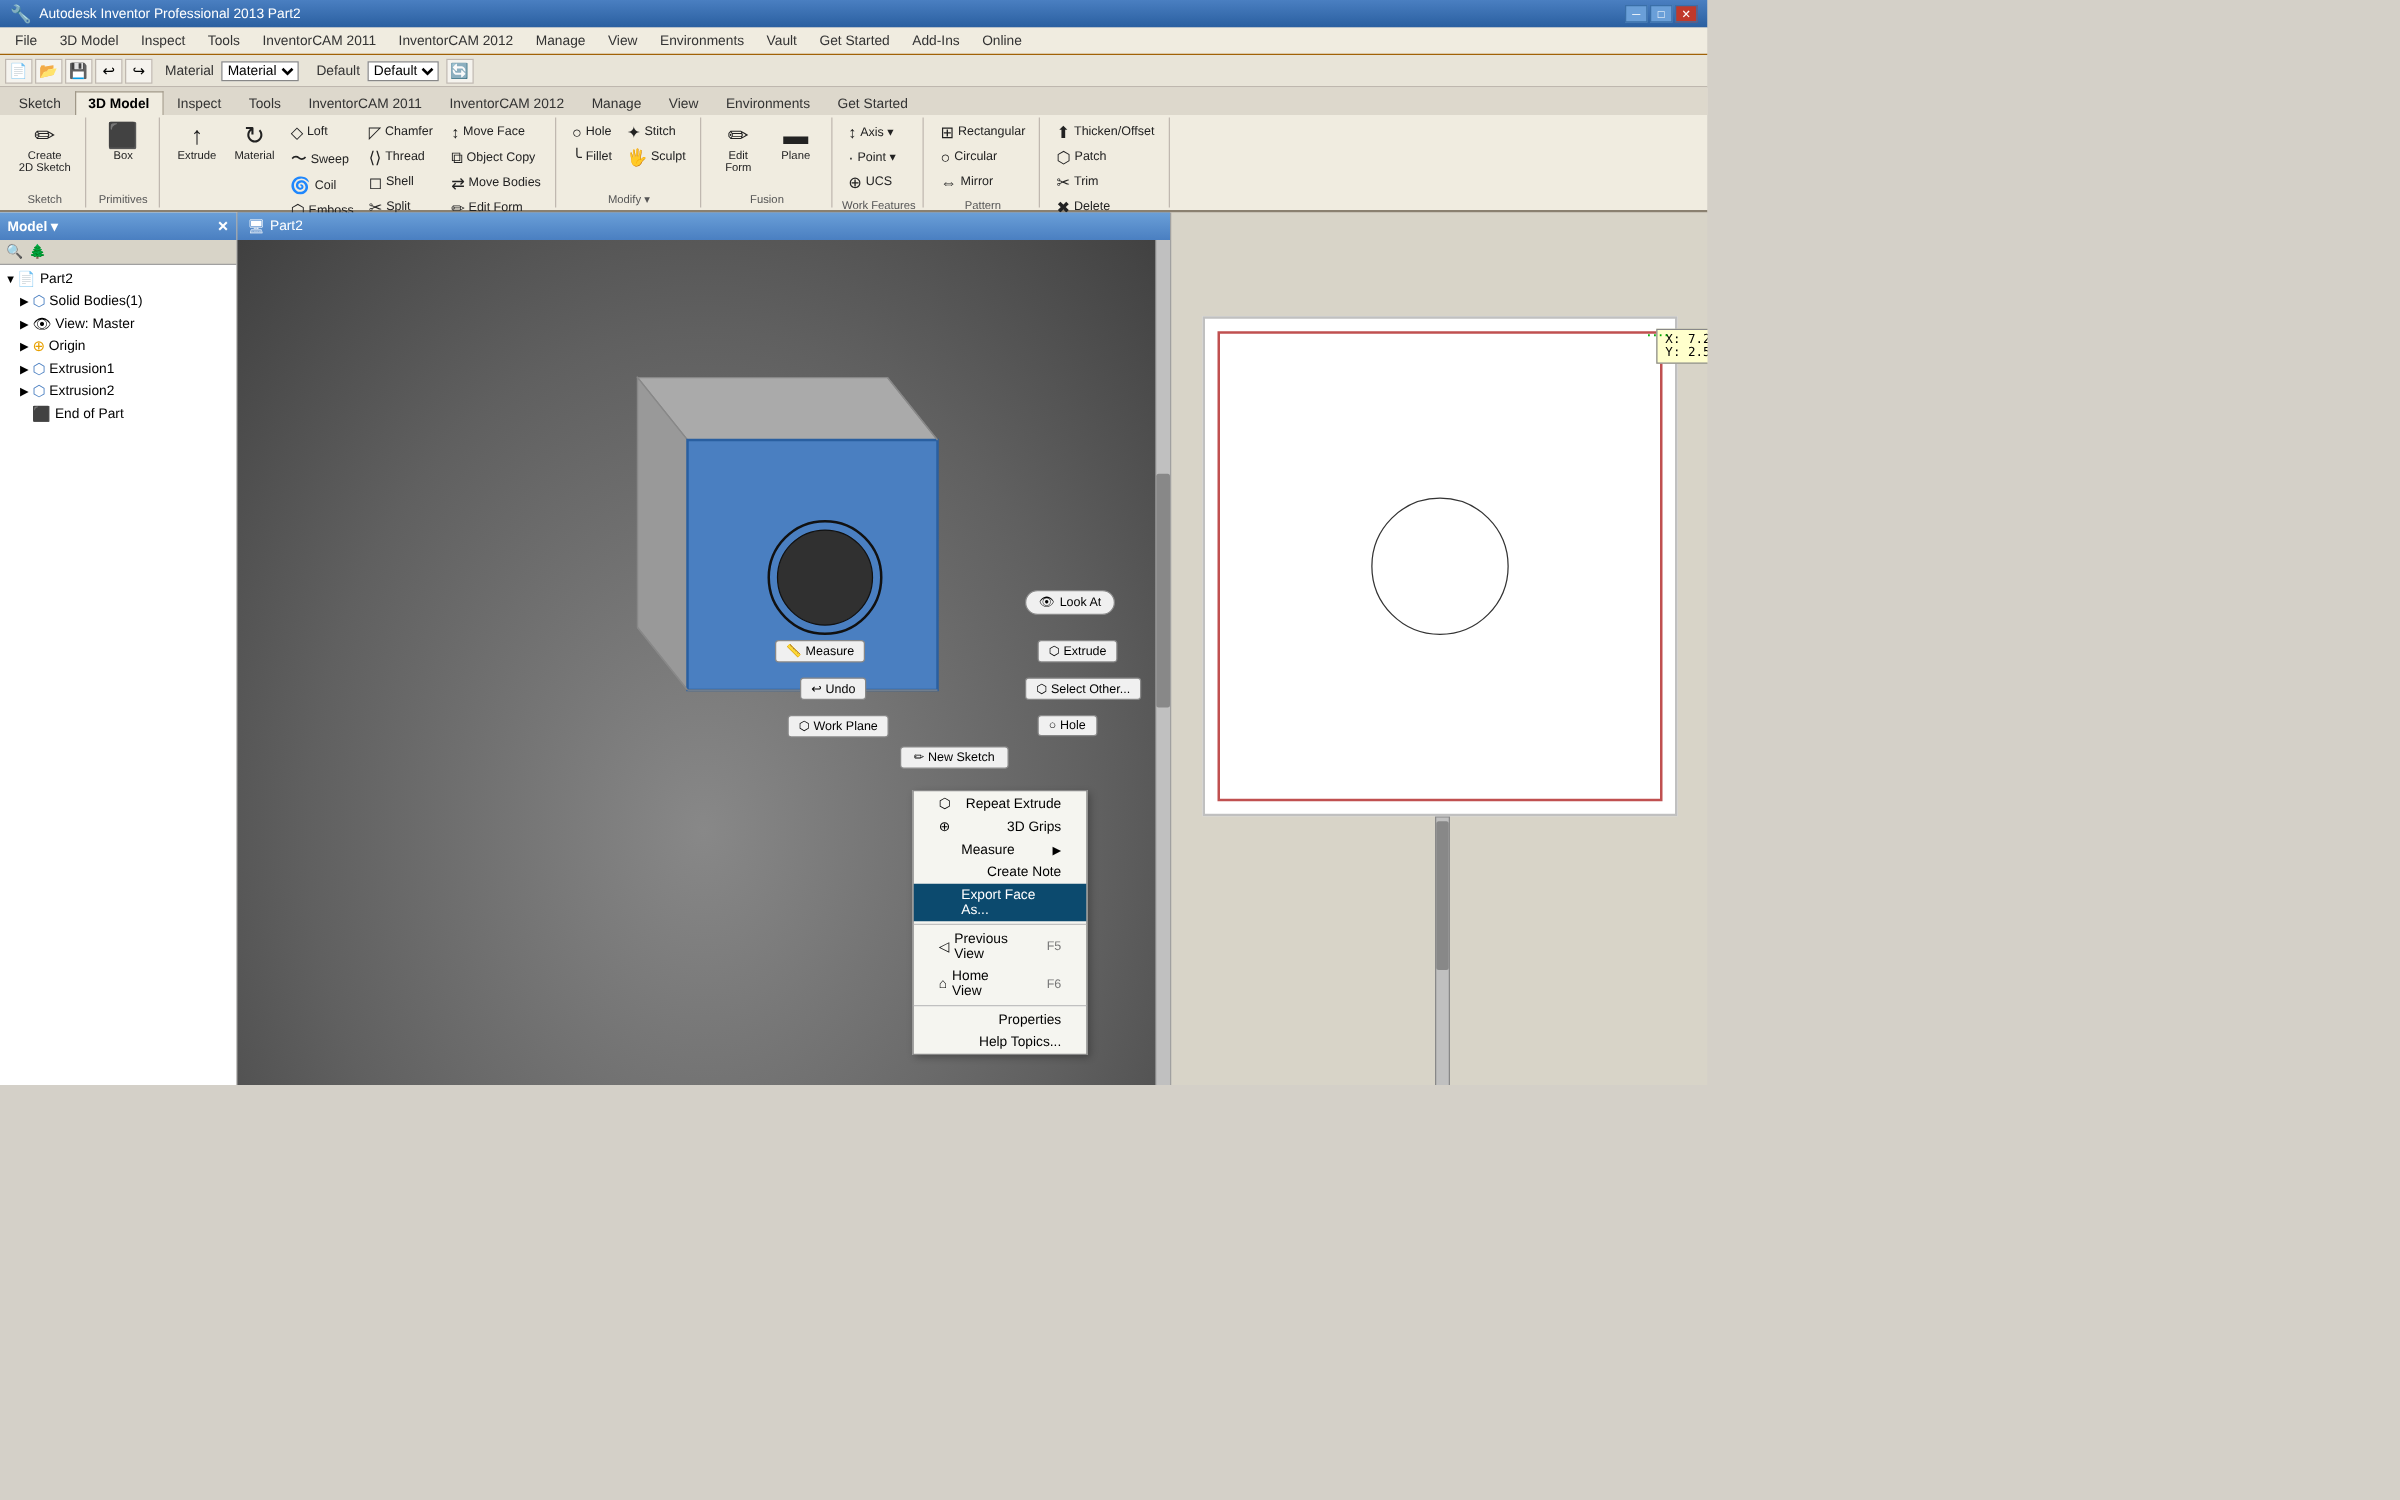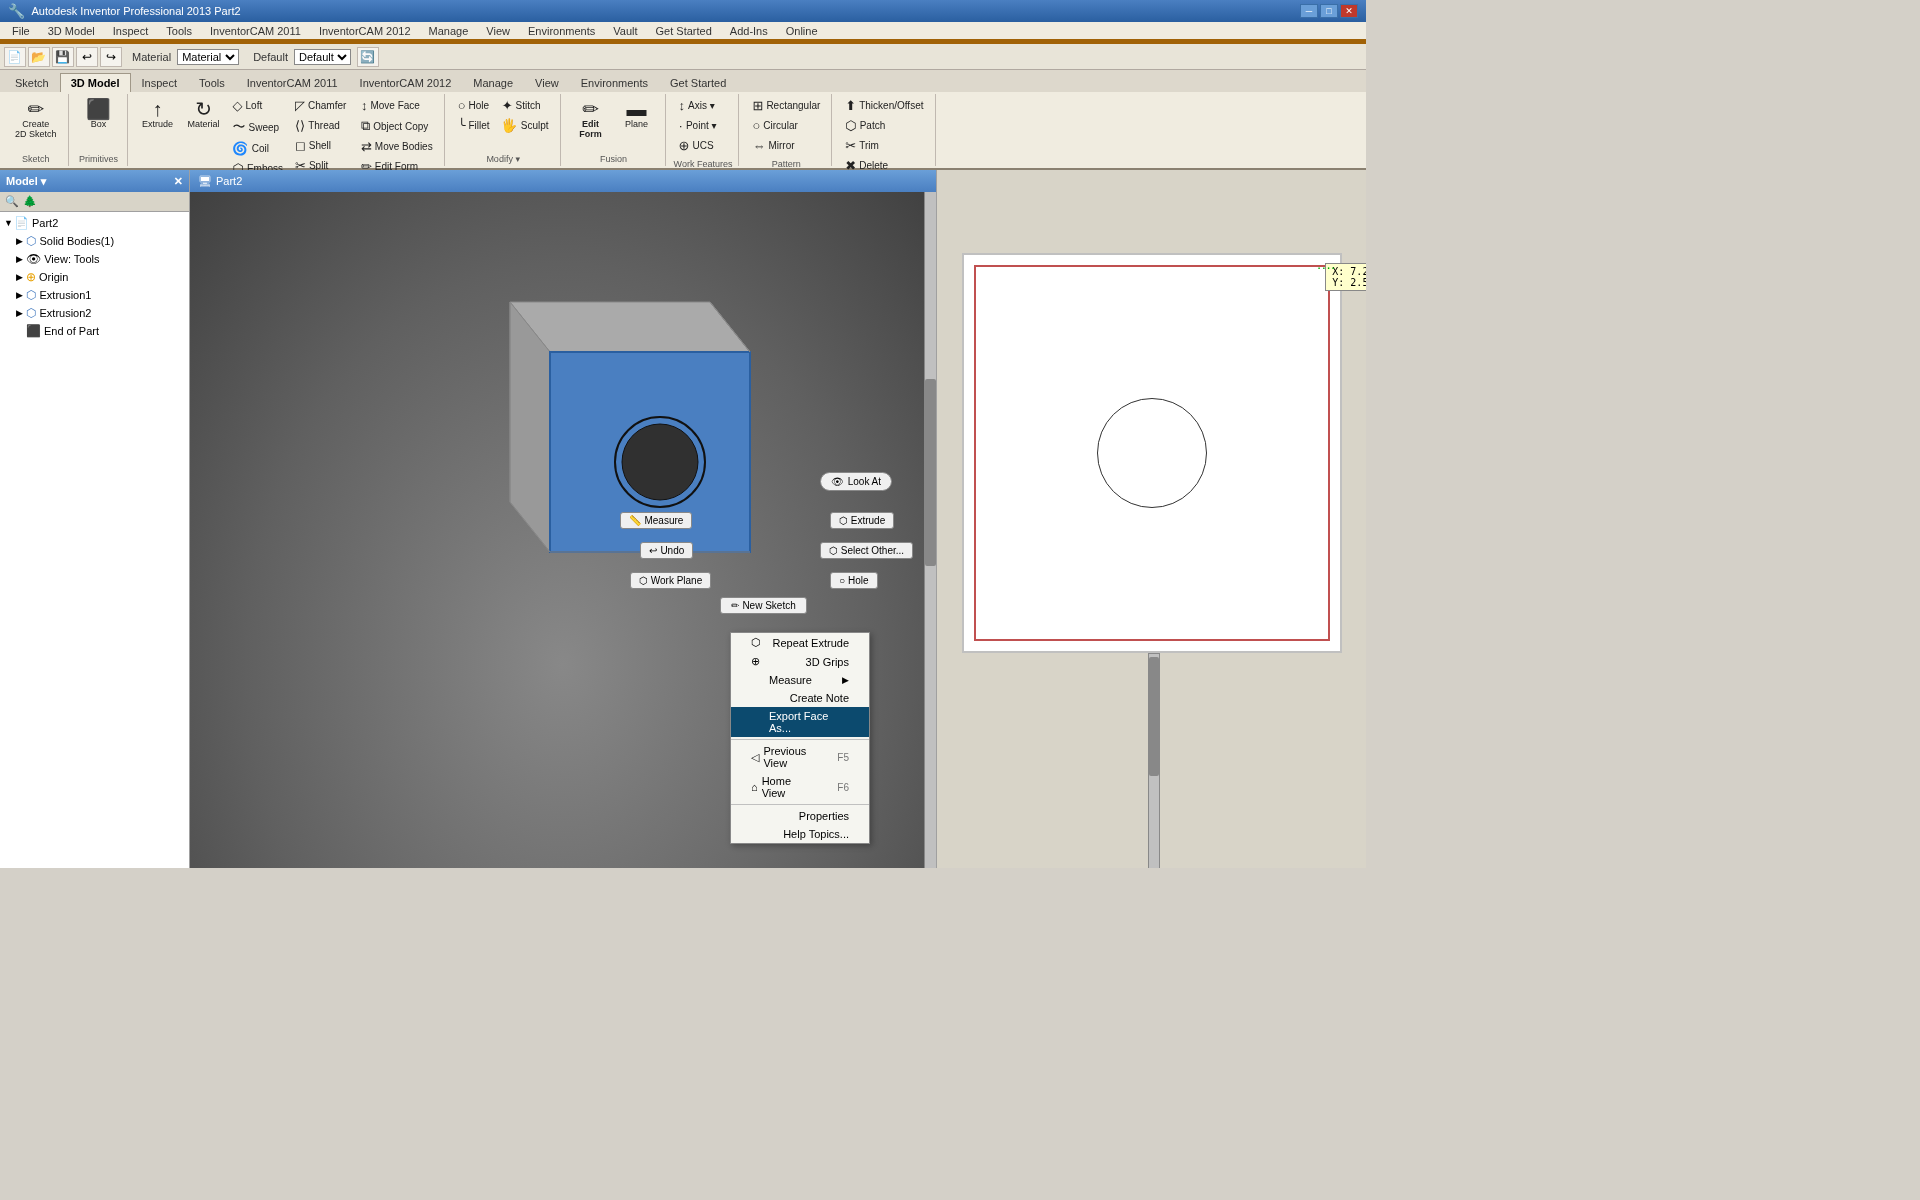"File" #menu-bar { border-bottom: 5px solid #a16207 -> 1px solid #a16207 }
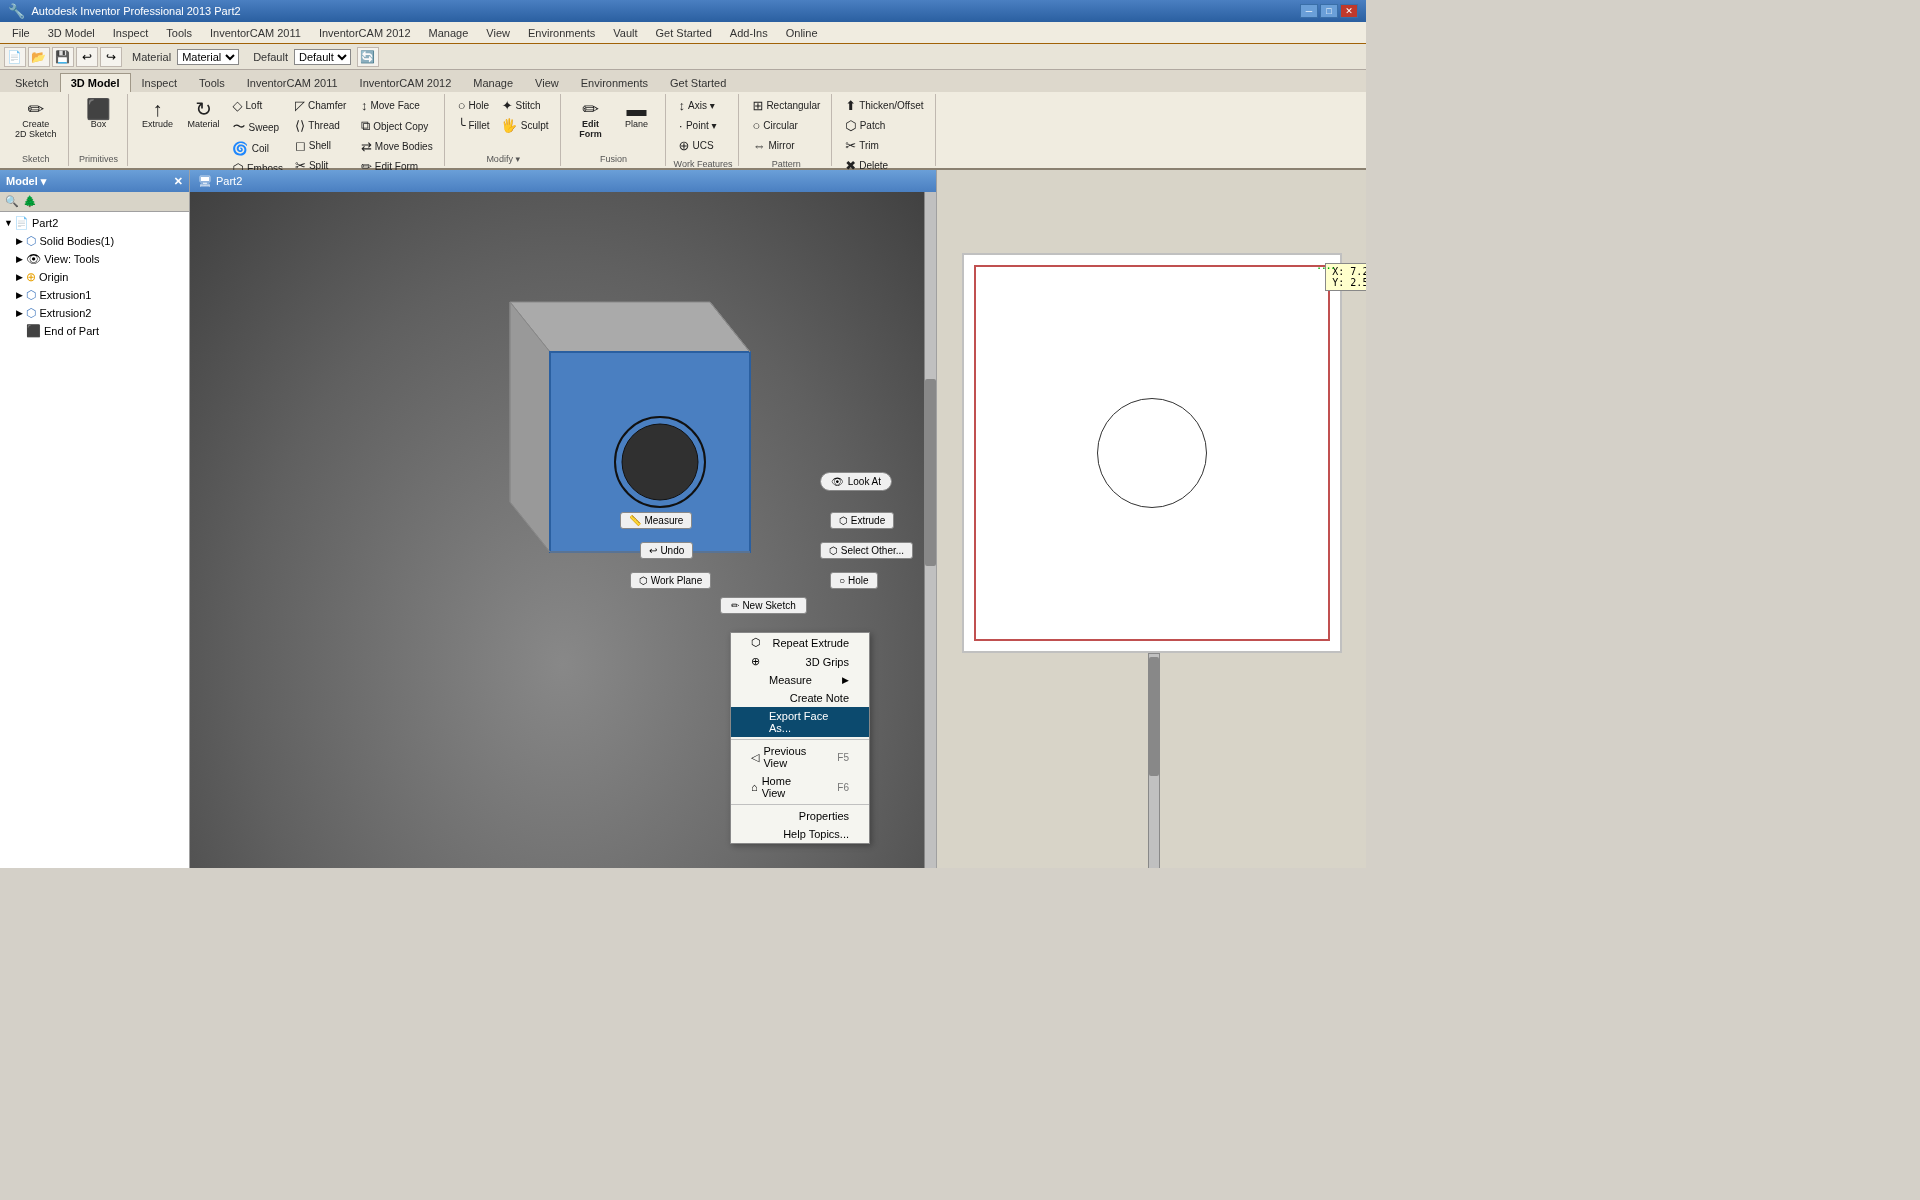"Edit" div { font-weight: bold -> none }
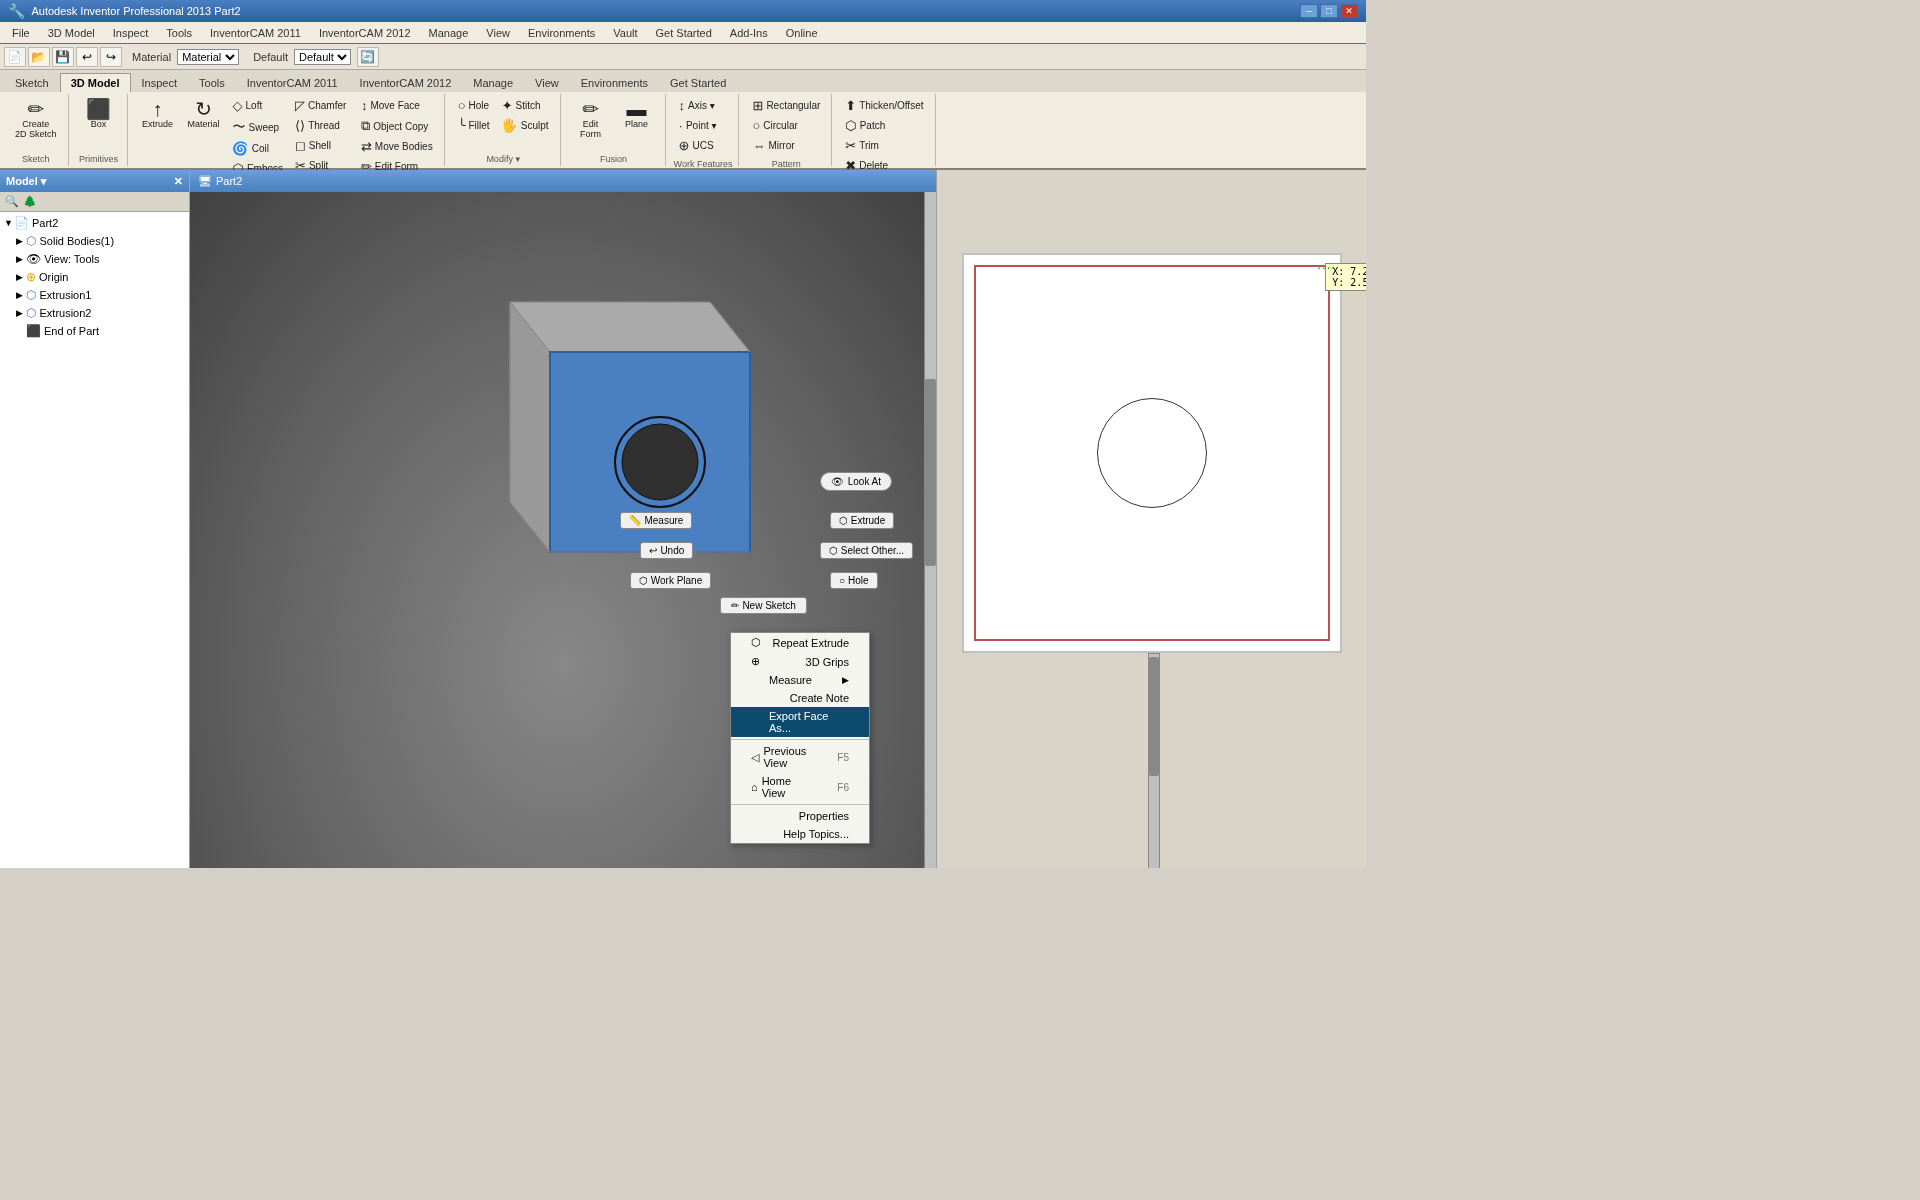"View: Tools" span.tree-label { text: Tools -> Master }
